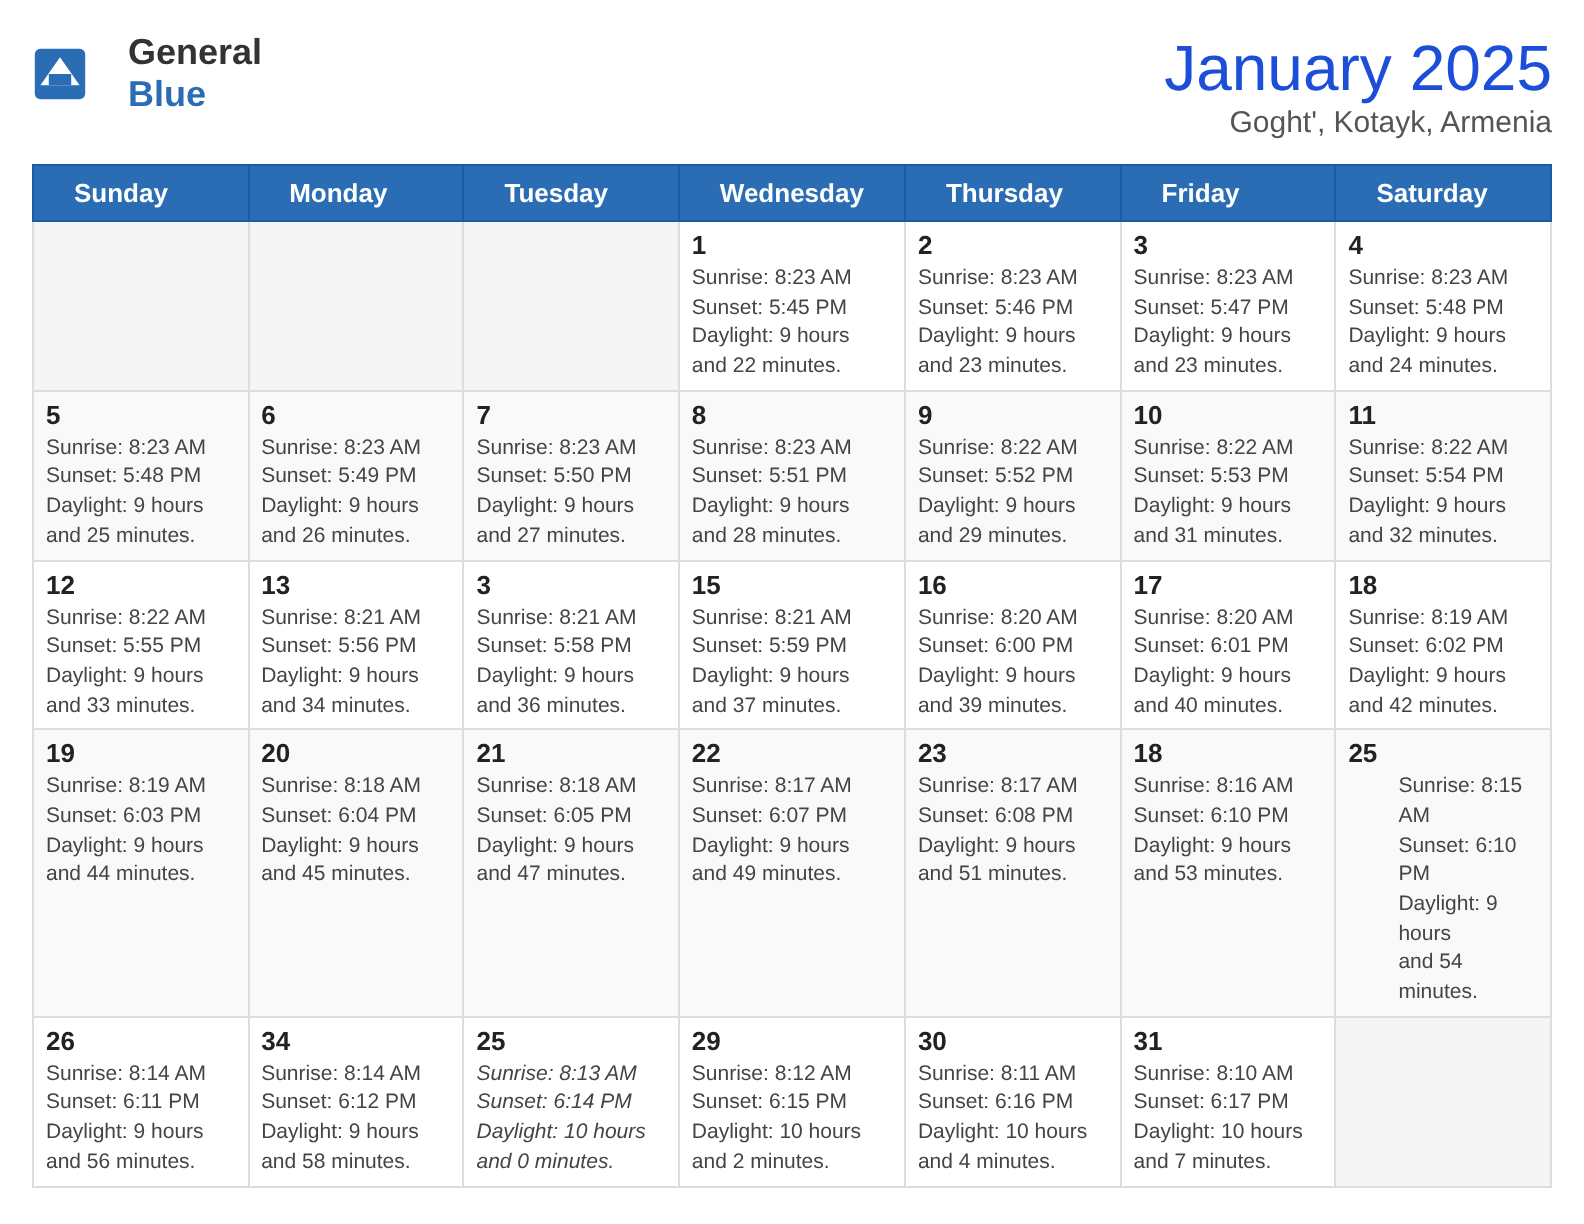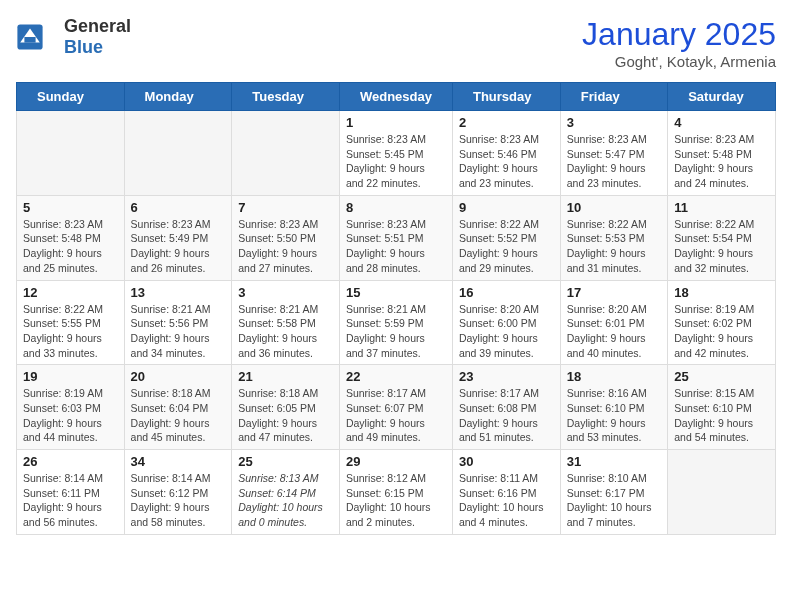"Sunrise: 8:15 AM" div.day-info { margin-left: none -> 25px }
